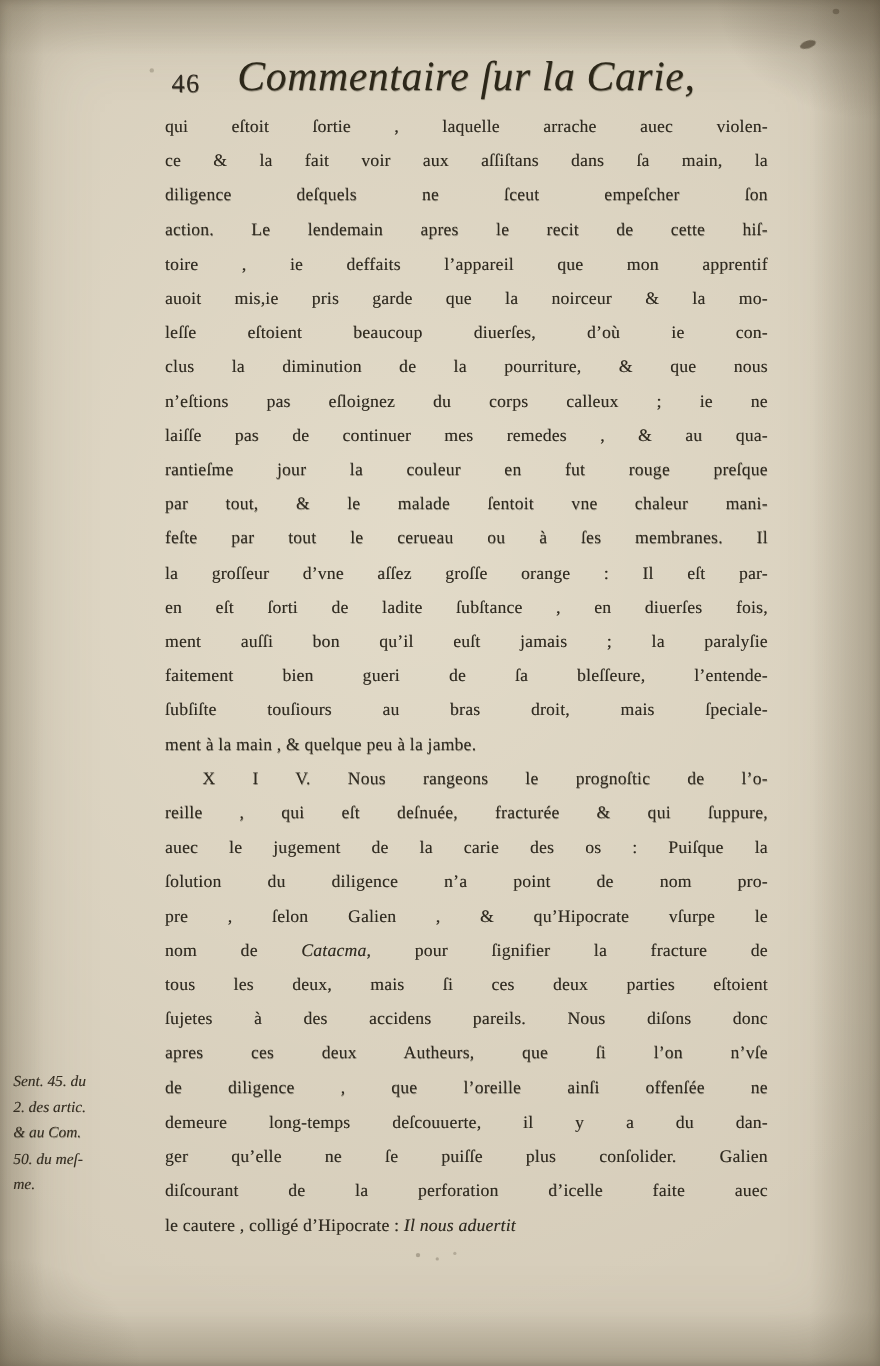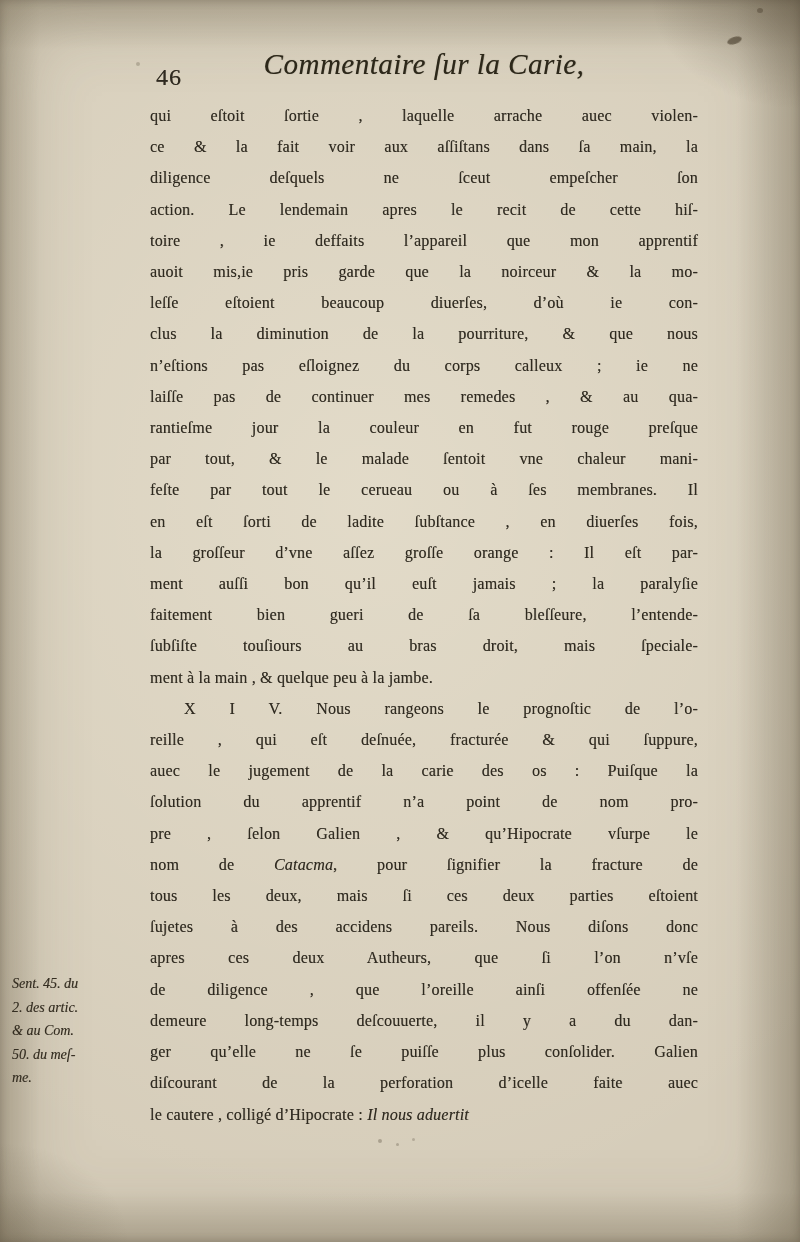"Commentaire ſur la Carie," .running-title { font-size: 29px -> 38px }
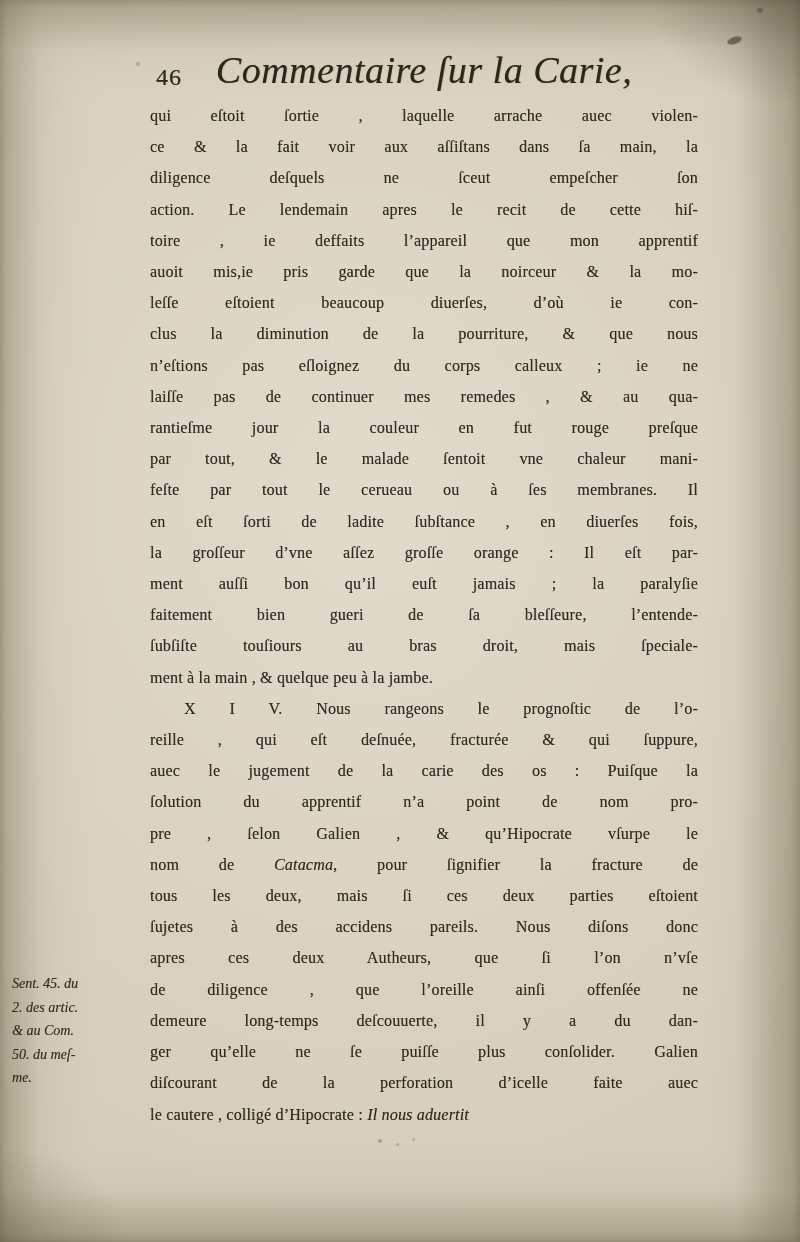"en eſt ſorti de ladite" div.line { order: before "la groſſeur d’vne aſſez groſſe" -> after "la groſſeur d’vne aſſez groſſe" }
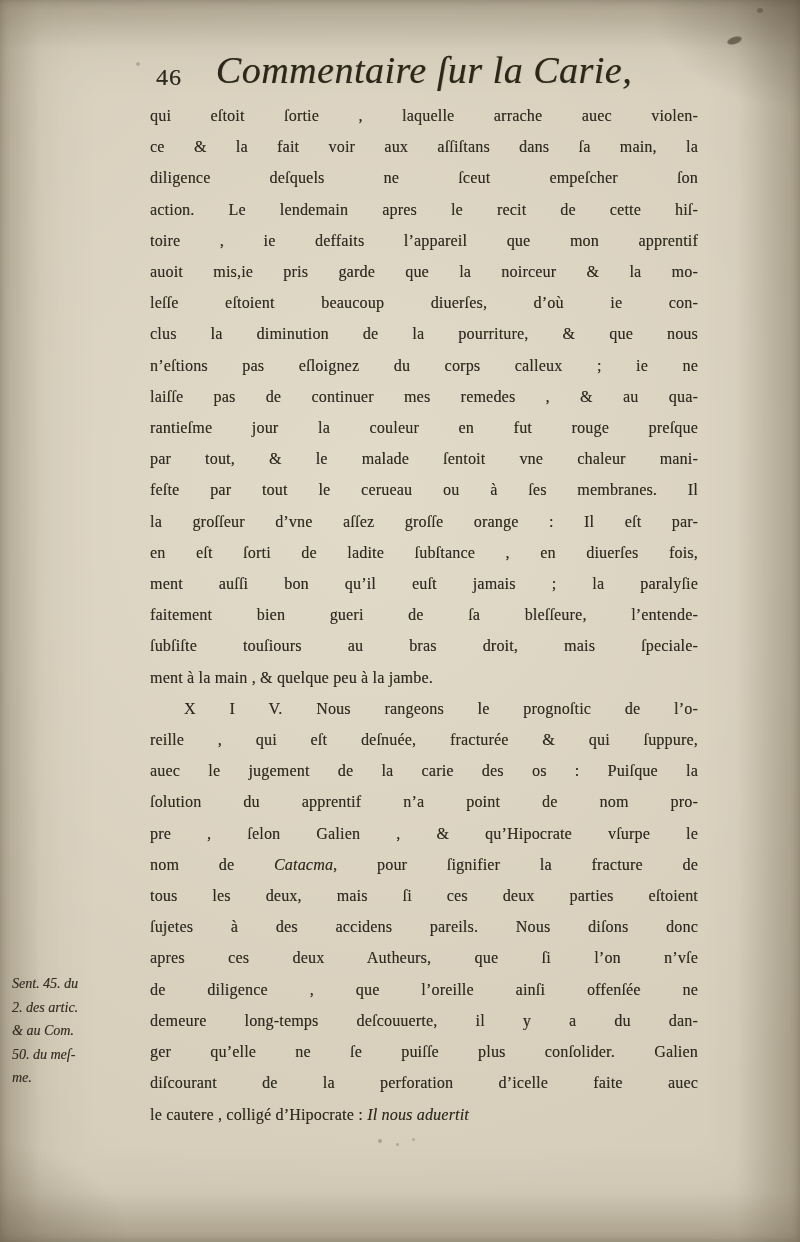"ſolution du apprentif n’a point" span { text: apprentif -> diligence }
